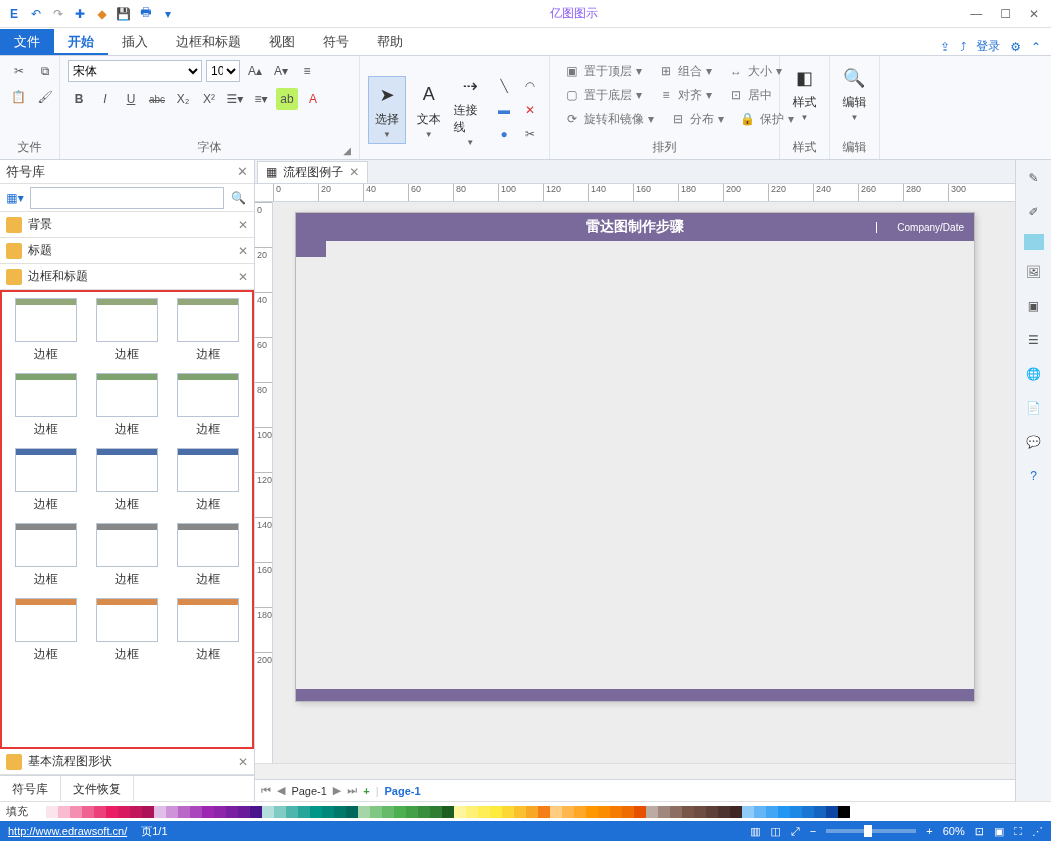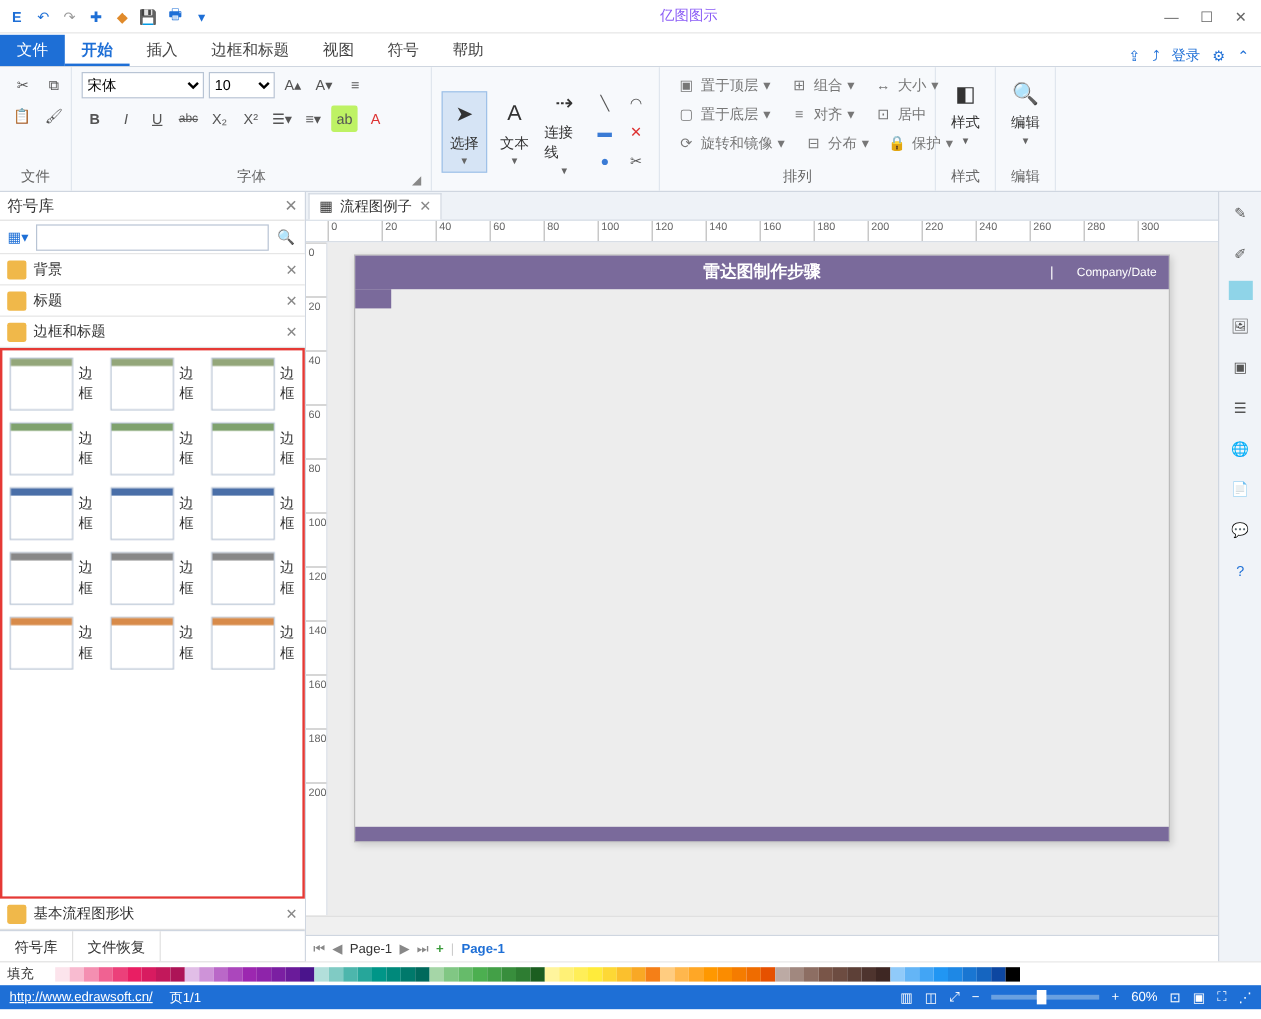"宋体" select.font { width: 102px -> 134px }
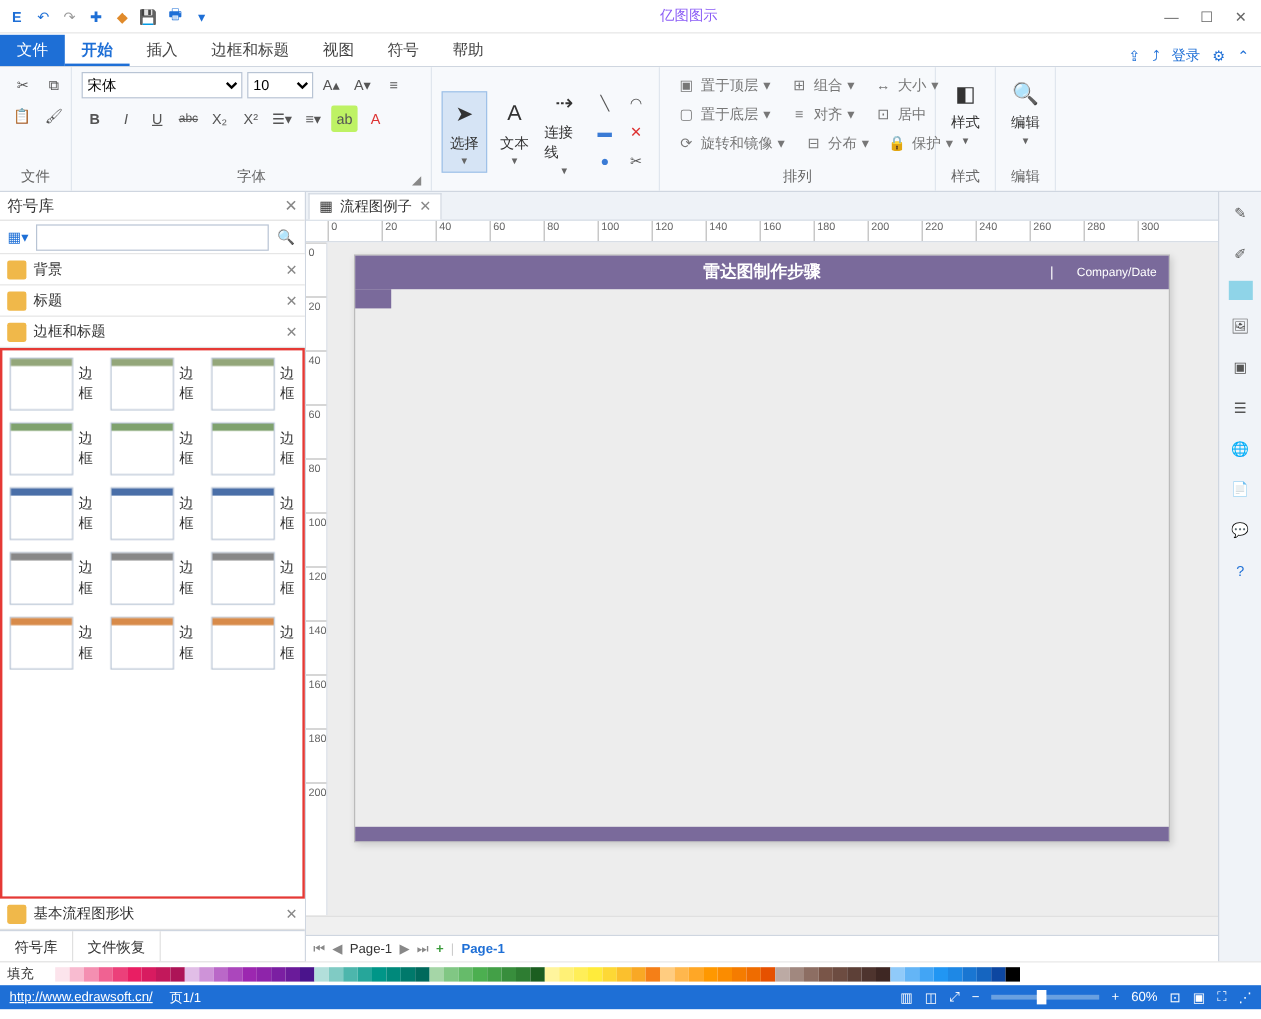"10" select.fsize { width: 55px -> 34px }
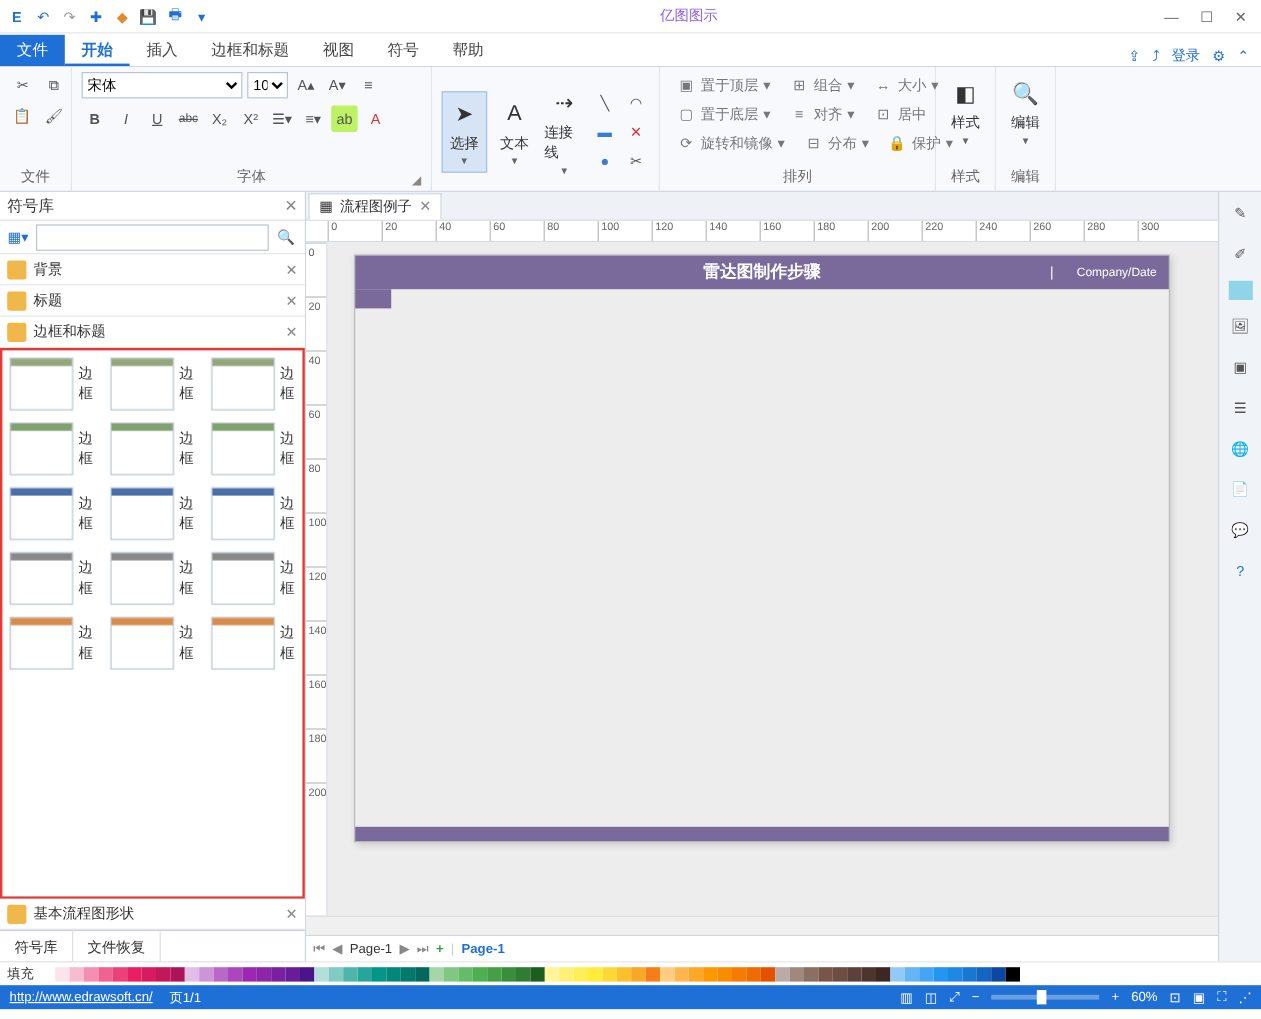"边框" .shape-item { flex-direction: row -> column }
